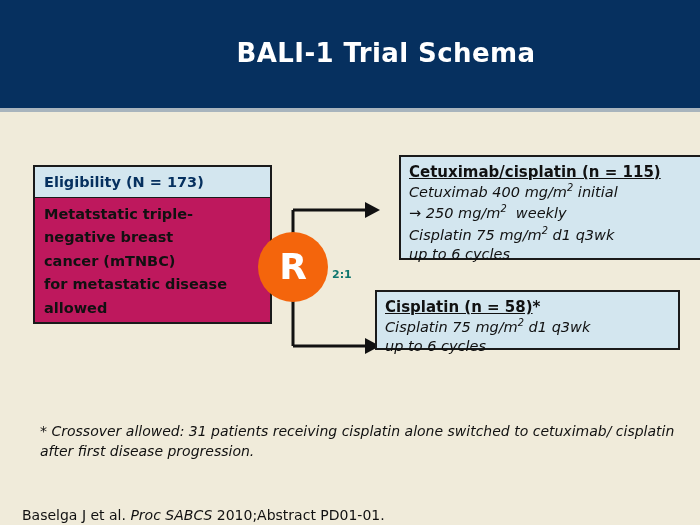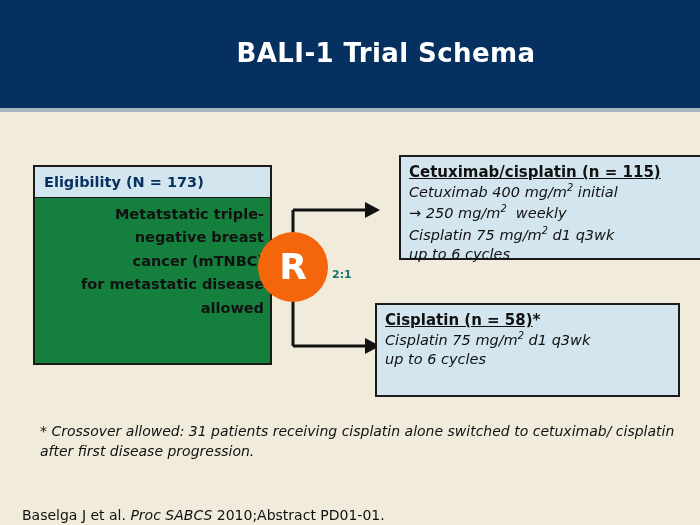"Eligibility (N = 173)" .eligibility-box { background: #15803d -> #be185d; height: 200px -> 159px; text-align: right -> none }
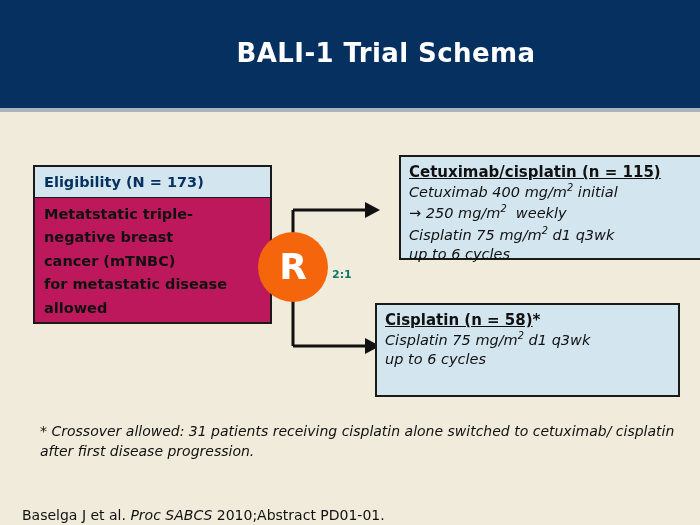"Cisplatin (n = 58)*" .arm-bottom { height: 94px -> 60px; top: 303px -> 290px }
